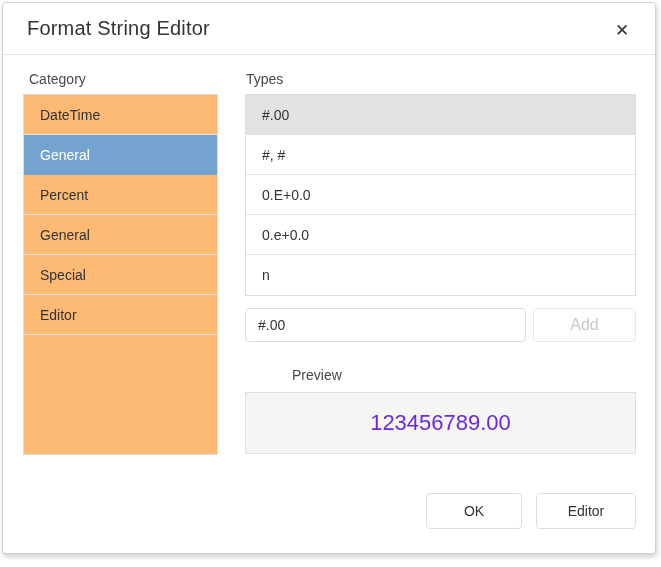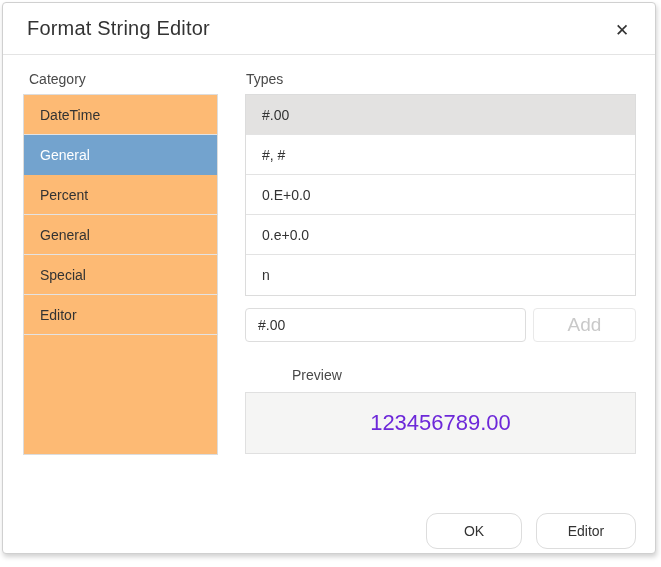"Add" .add-btn { font-size: 19px -> 16px }
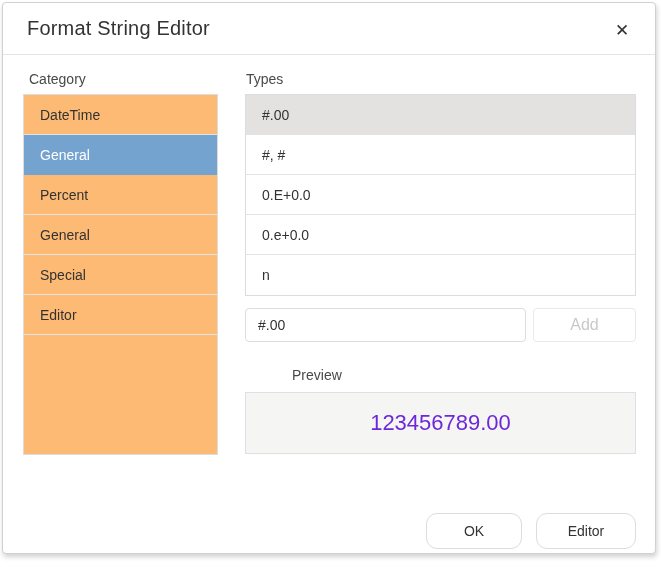"OK" .btn { border-radius: 11px -> 4px; top: 458px -> 438px }
